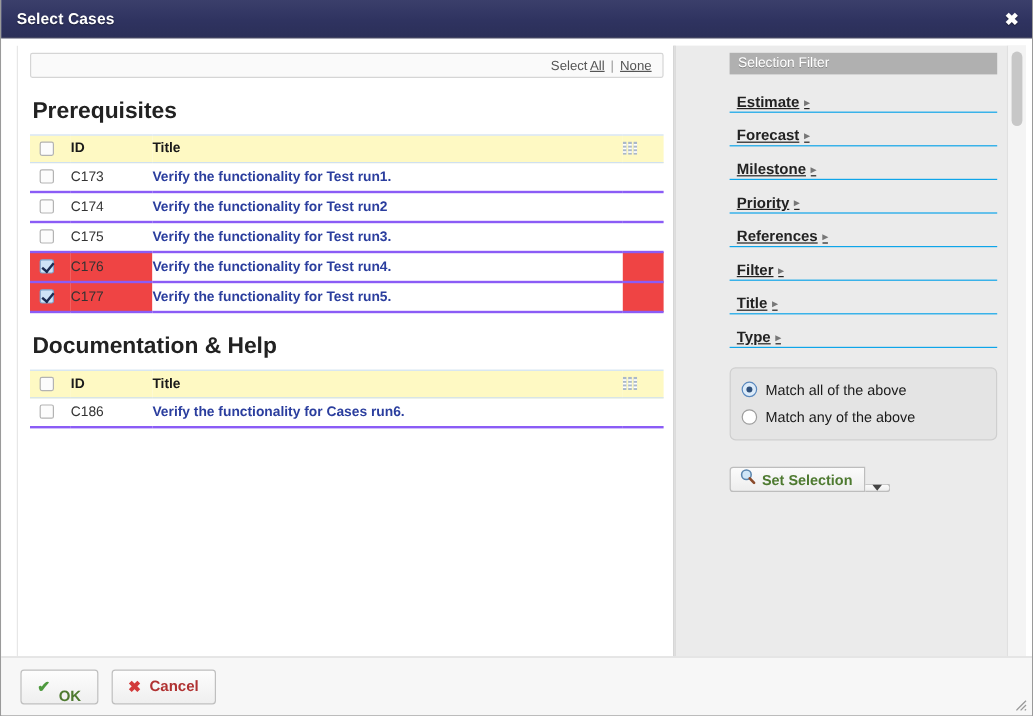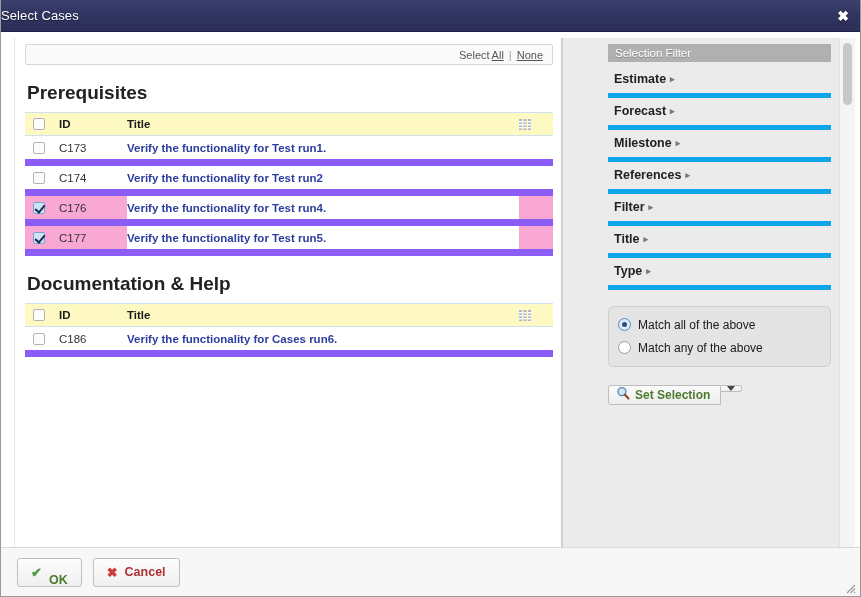"Select Cases" .titlebar .title { font-weight: normal -> bold; margin-left: none -> 13px }
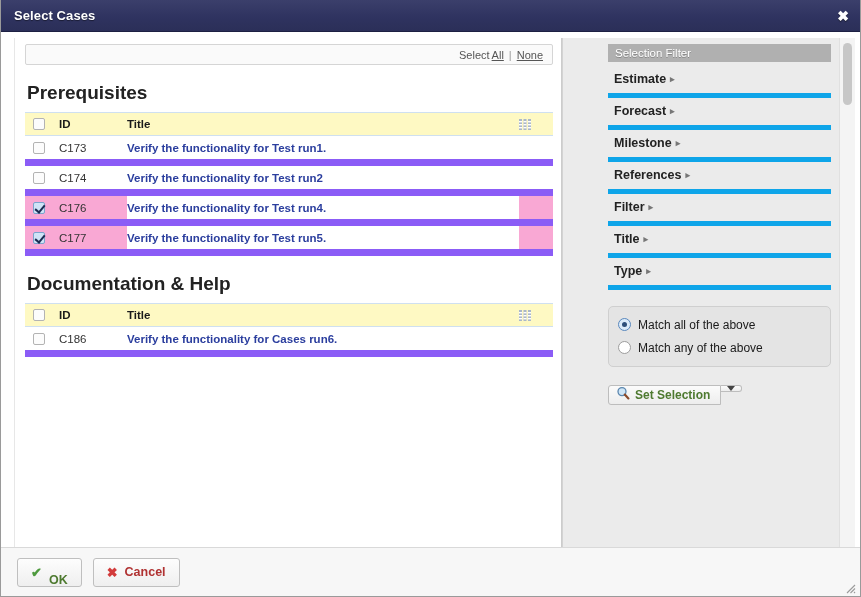"Estimate ▸" .filter-item { border-bottom: 5px solid #0ea5e9 -> 1px solid #0ea5e9; line-height: 27px -> 38px; text-decoration: none -> underline }
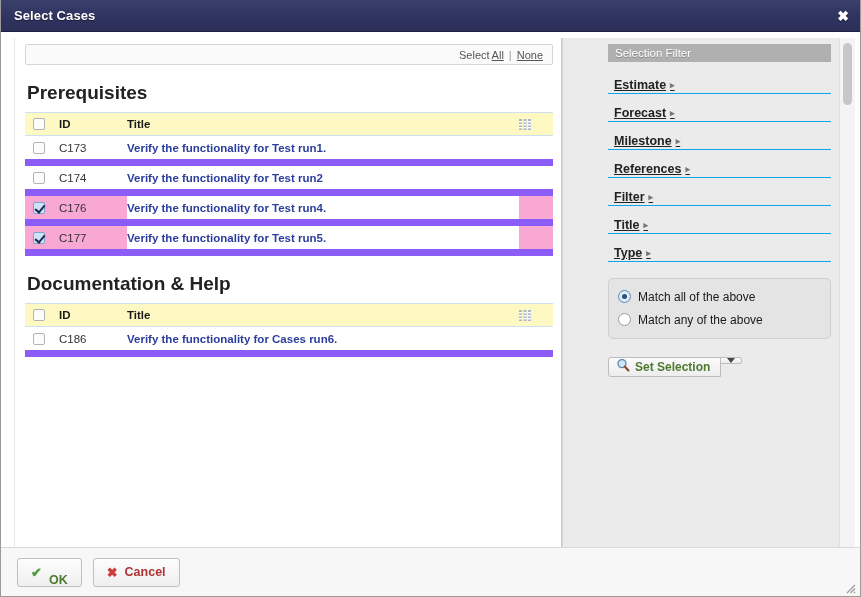"C173" table.cases tbody td { border-bottom: 7px solid #8b5cf6 -> 2px solid #8b5cf6 }
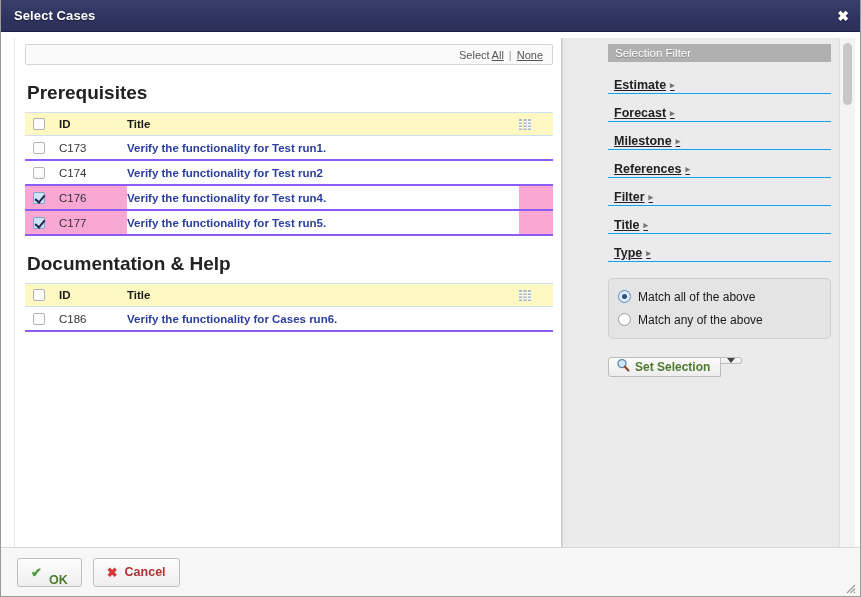"Priority ▸" div.filter-item { html: none -> <div><span>Priority</span><span>▸</span></div> }
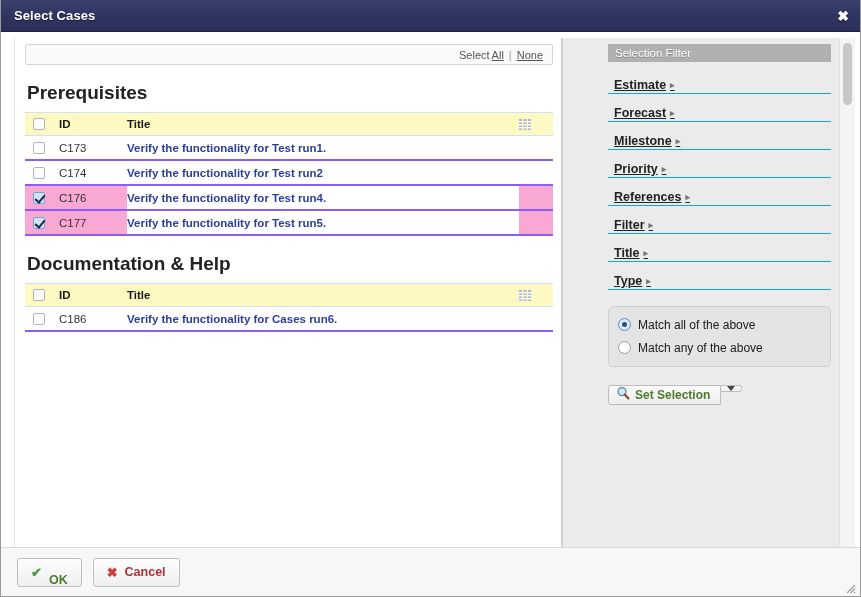"C175" tr { html: none -> <tr> <td><span></span></td> <td>C175</td> <td><span>Verify the functionality for Test run3.</span></td> <td></td> </tr> }
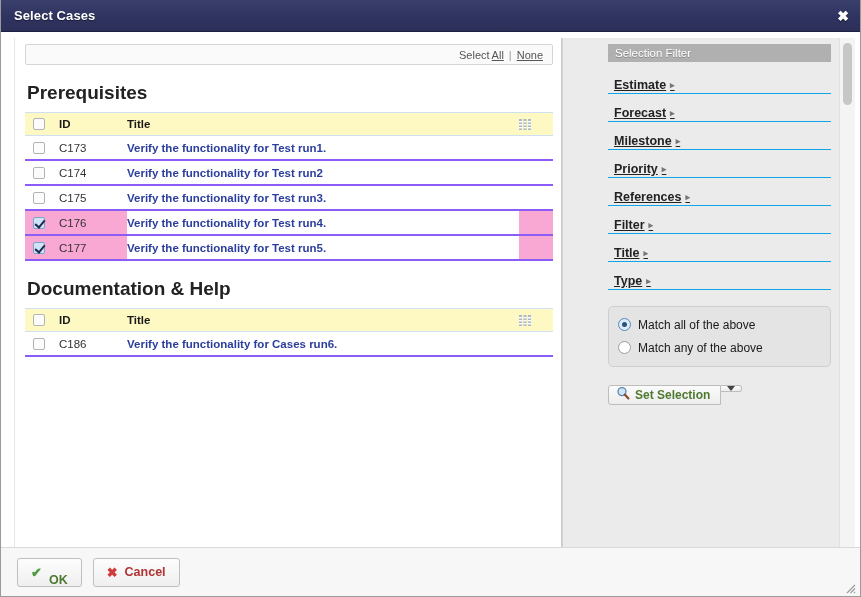"C176" tr.selected td { background: #f9a8d4 -> #ef4444 }
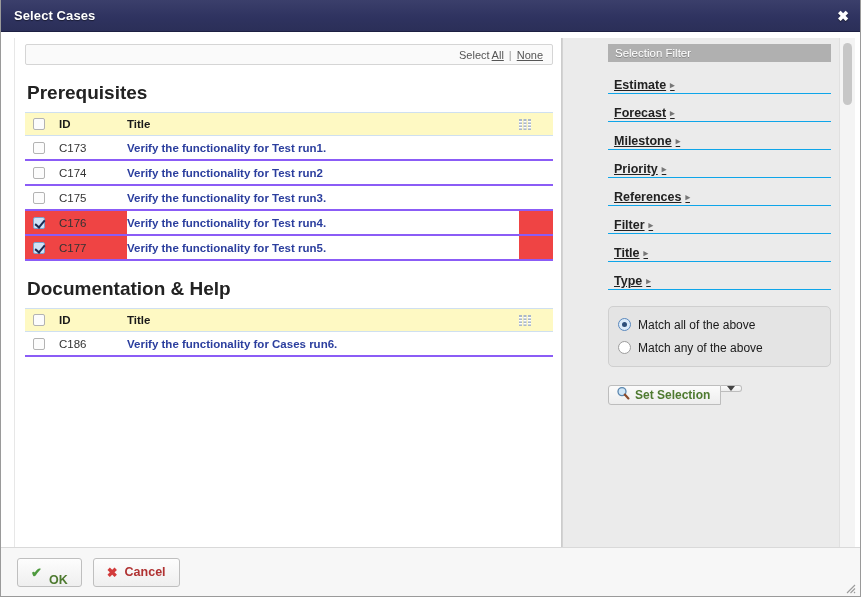"Set Selection" .setsel-wrap { align-items: flex-start -> flex-end }
